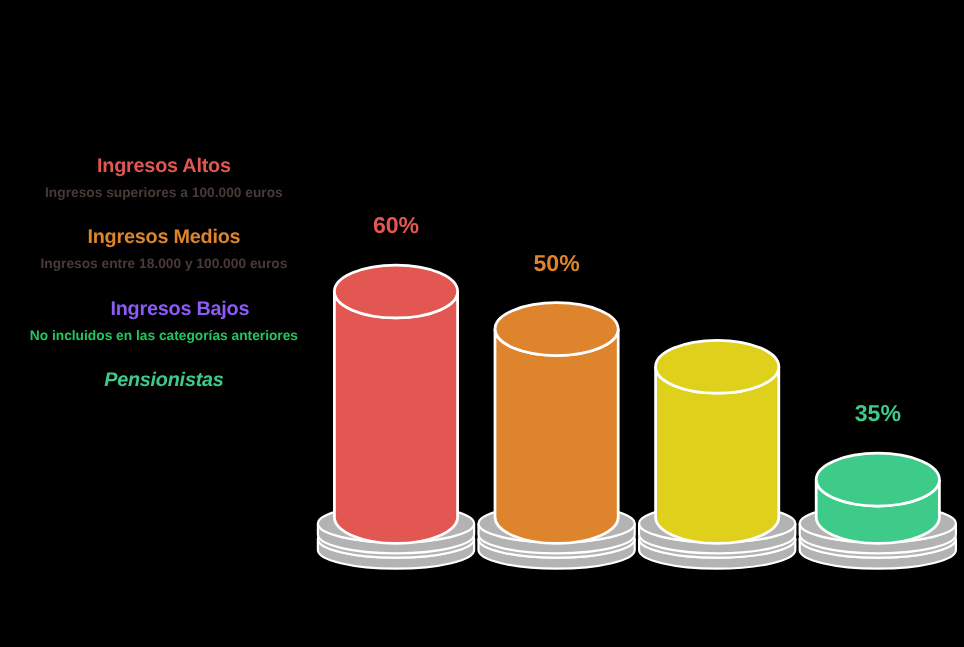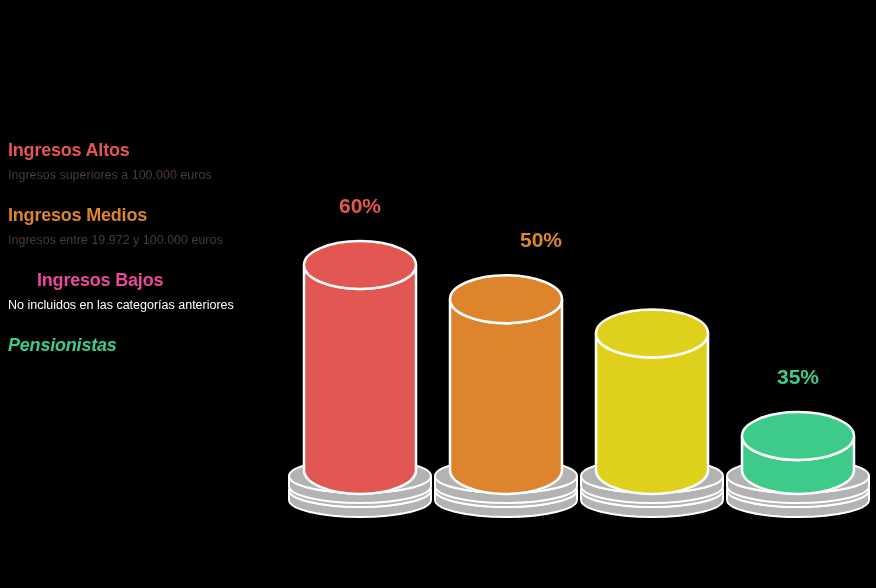"Ingresos Altos" #legend { left: 8px -> 18px; text-align: left -> center }
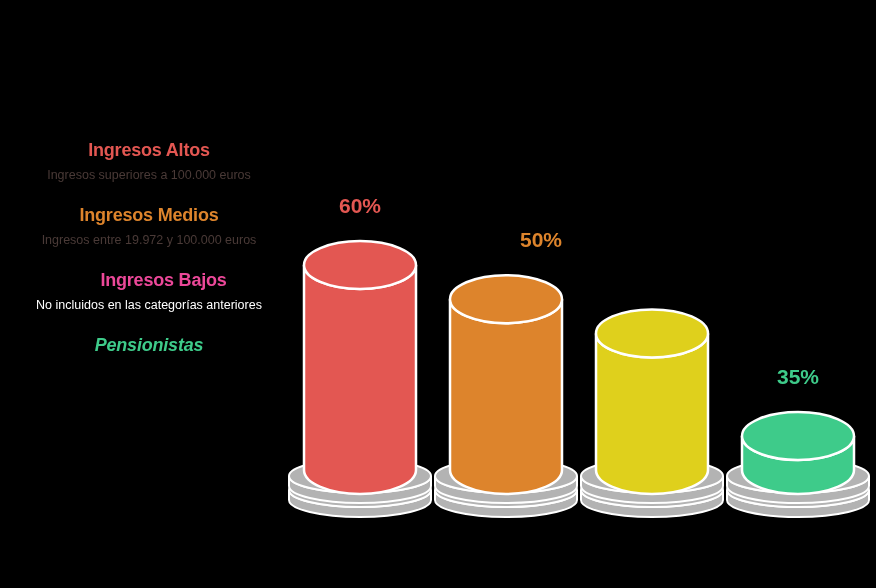"Ingresos superiores a 100.000 euros" .legend-desc { font-weight: normal -> bold }
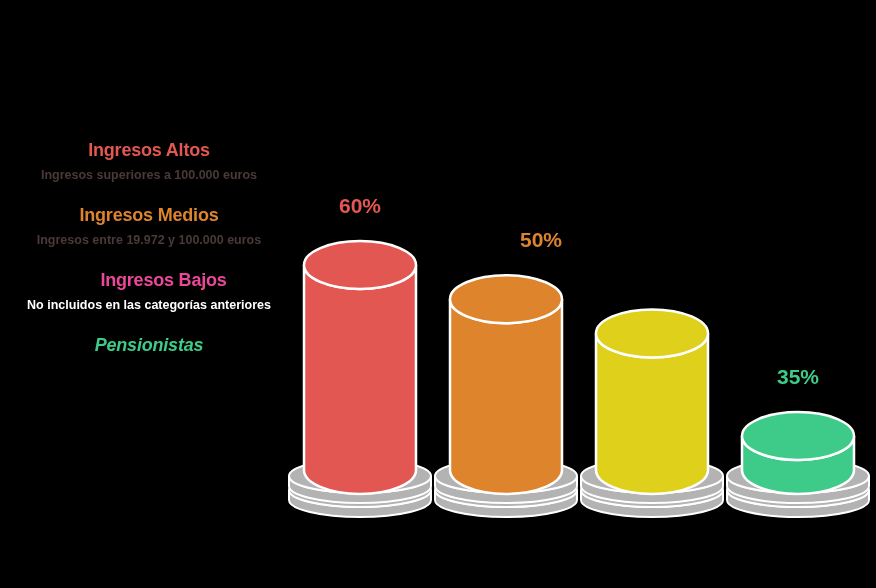"Ingresos entre 19.972 y 100.000" span.legend-desc { text: 19.972 -> 18.000 }
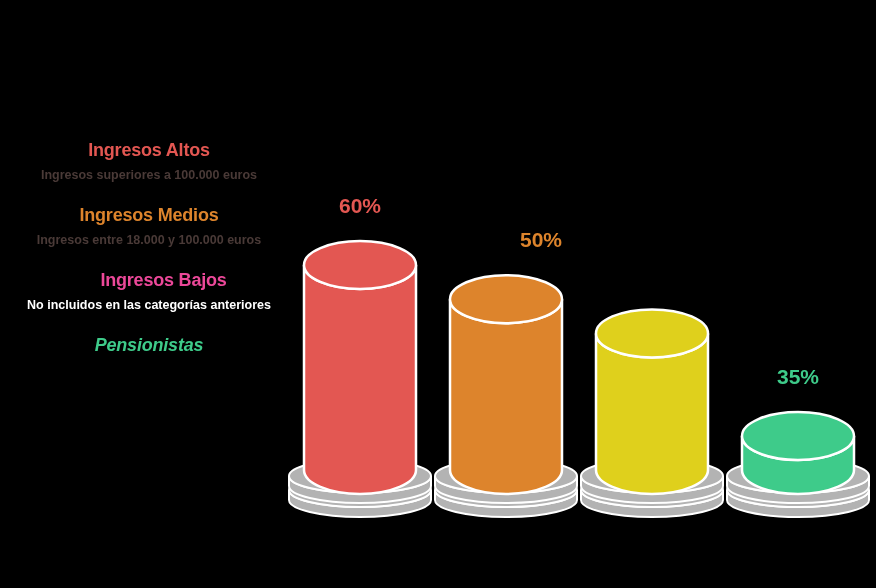"50%" div.pct-label { text-align: right -> none }
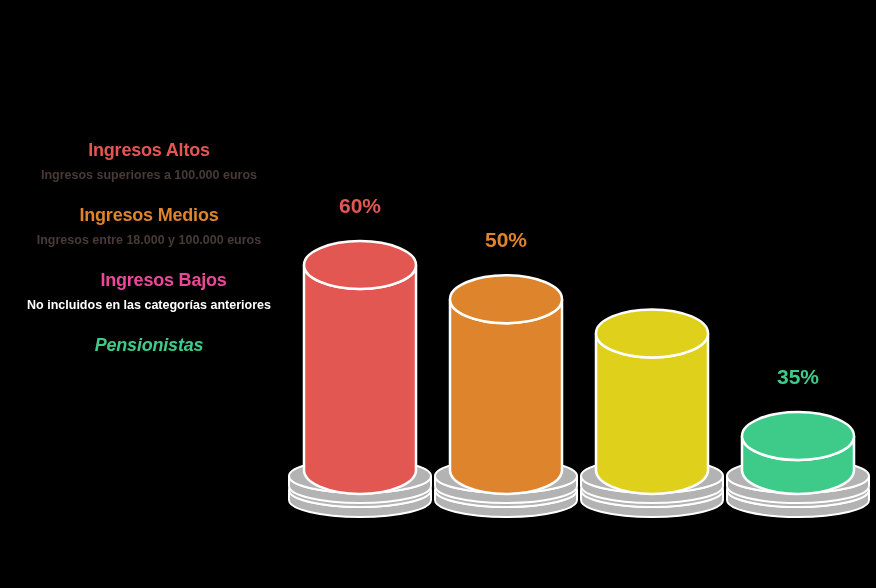"Ingresos Bajos" span.legend-title { color: #ec4899 -> #8b5cf6 }
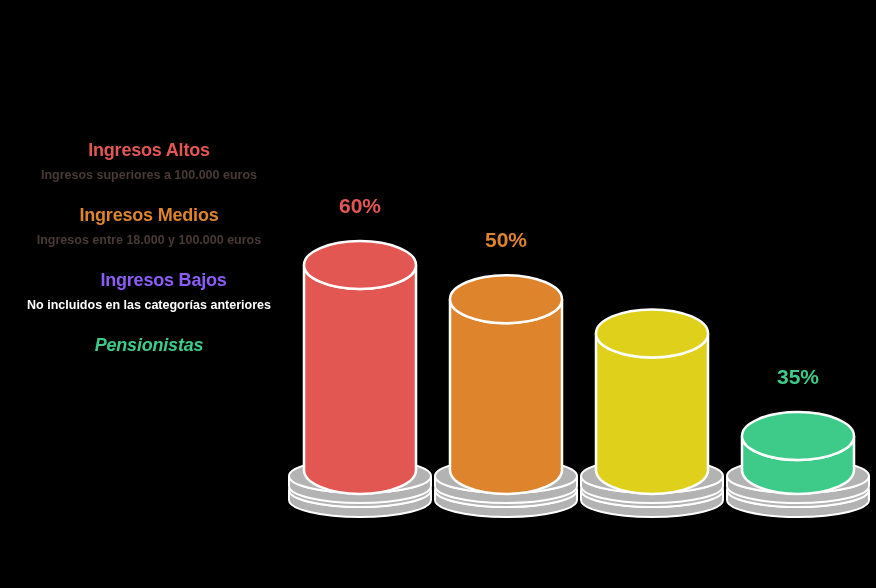"No incluidos en las categorías" span.legend-desc { color: #ffffff -> #22c55e }
